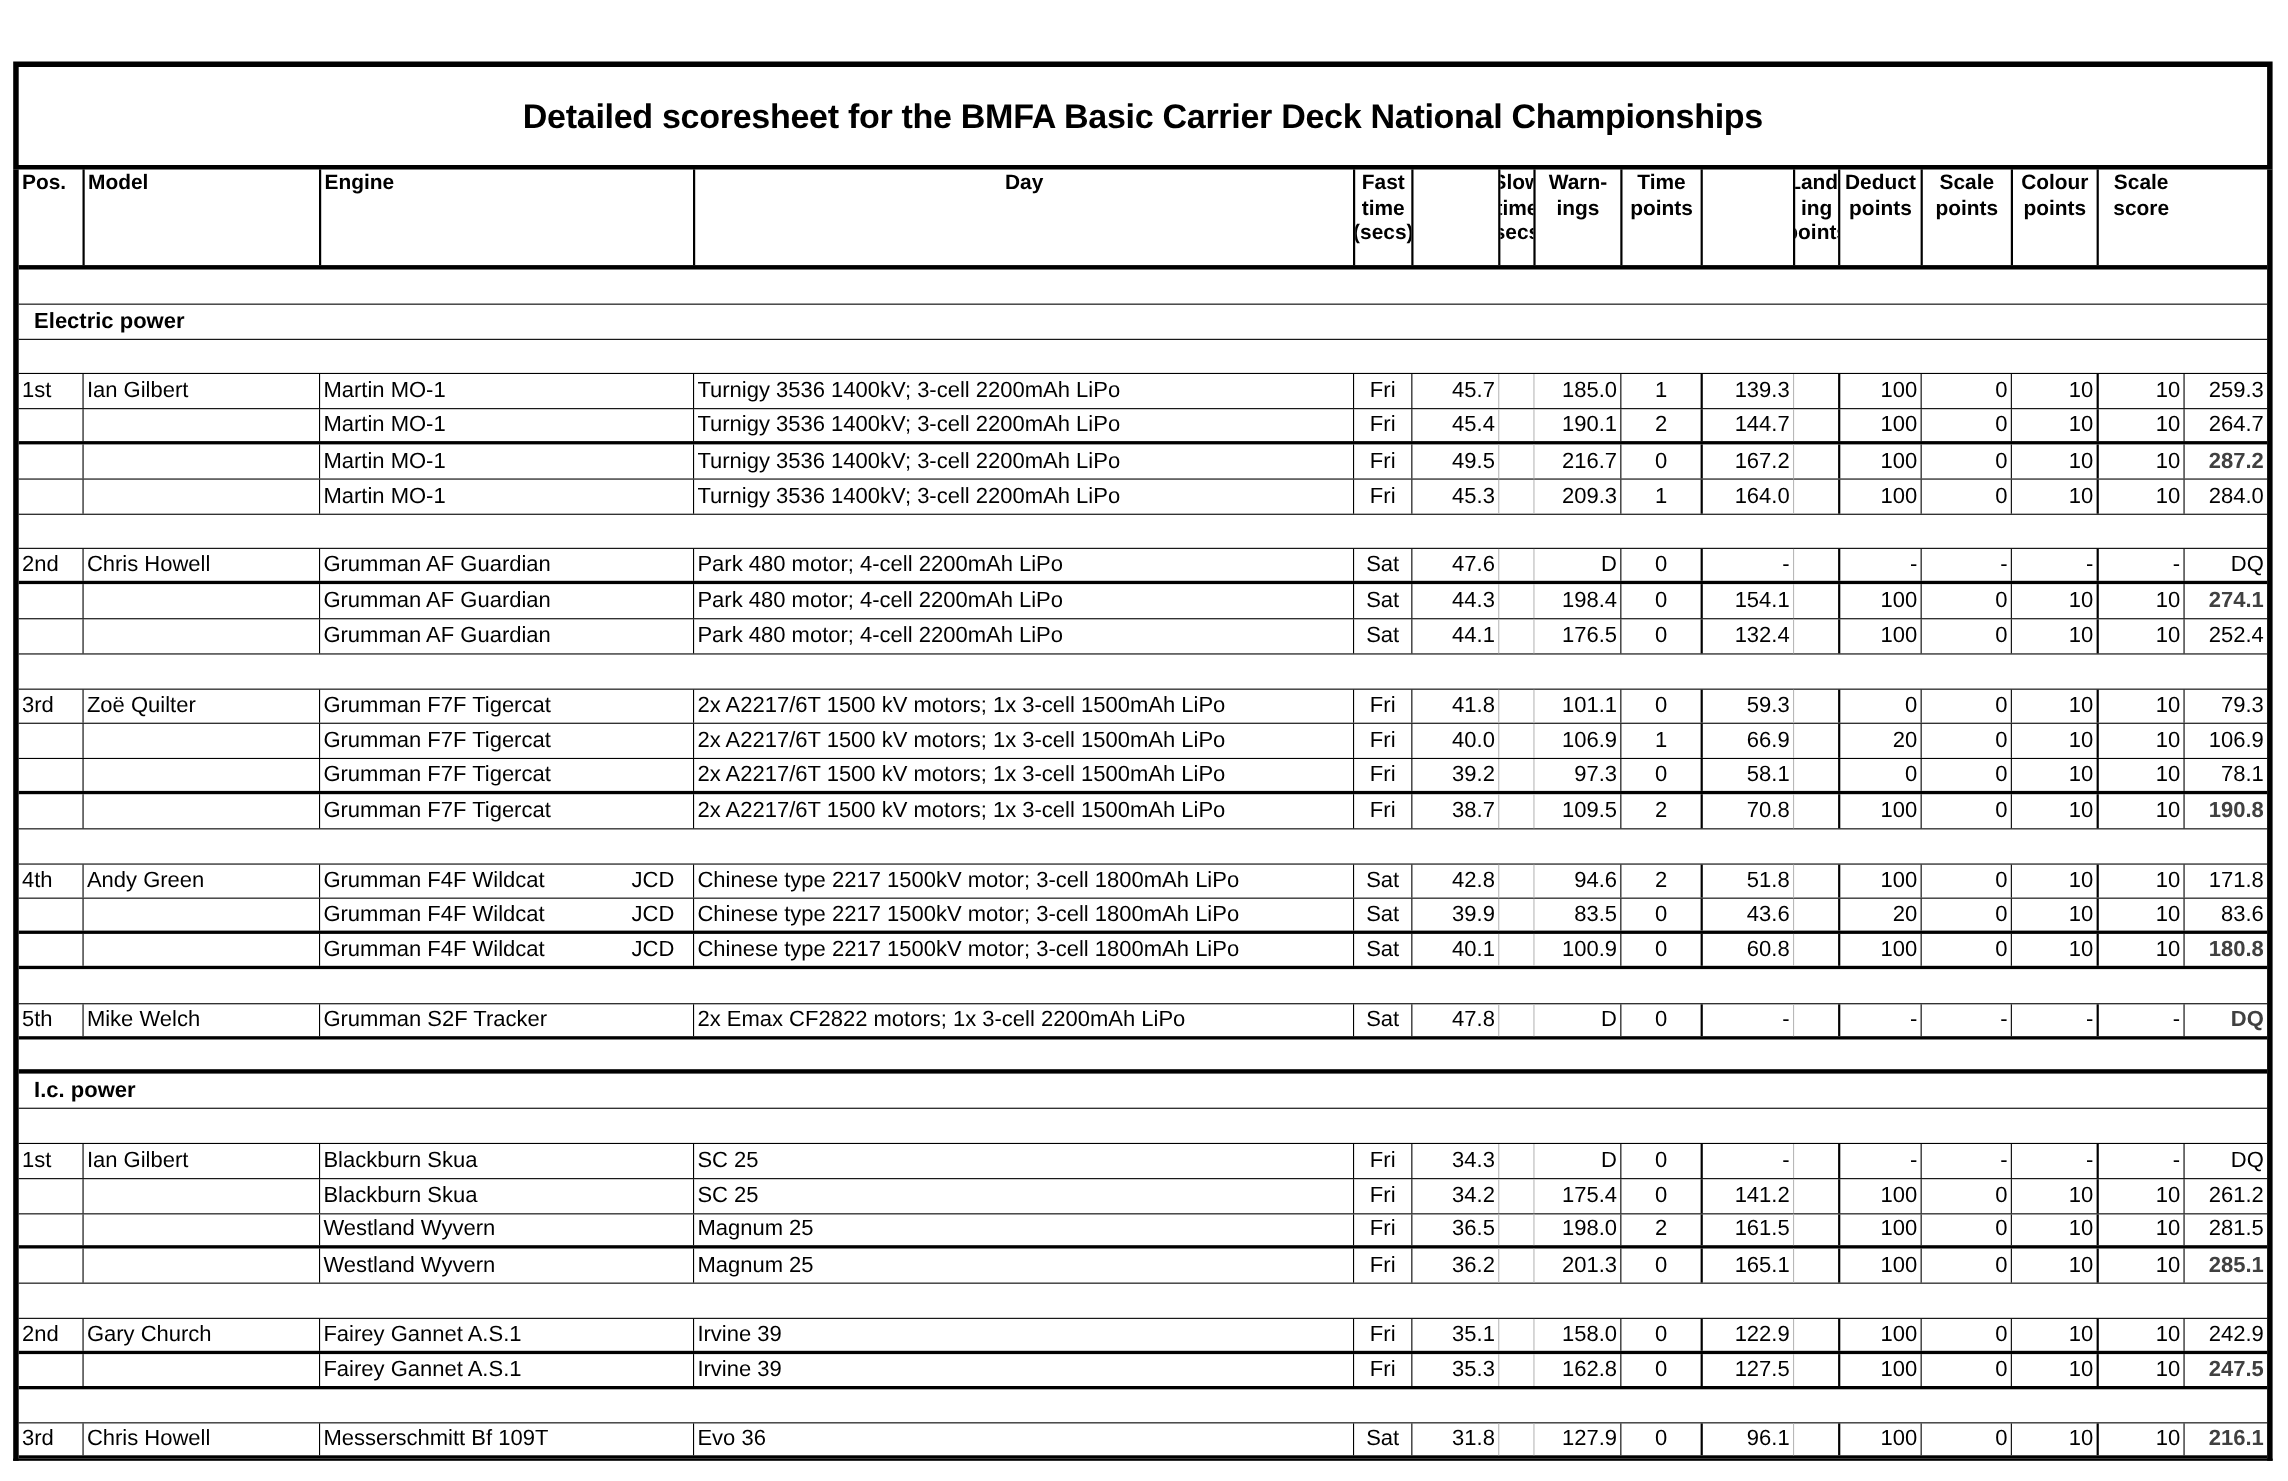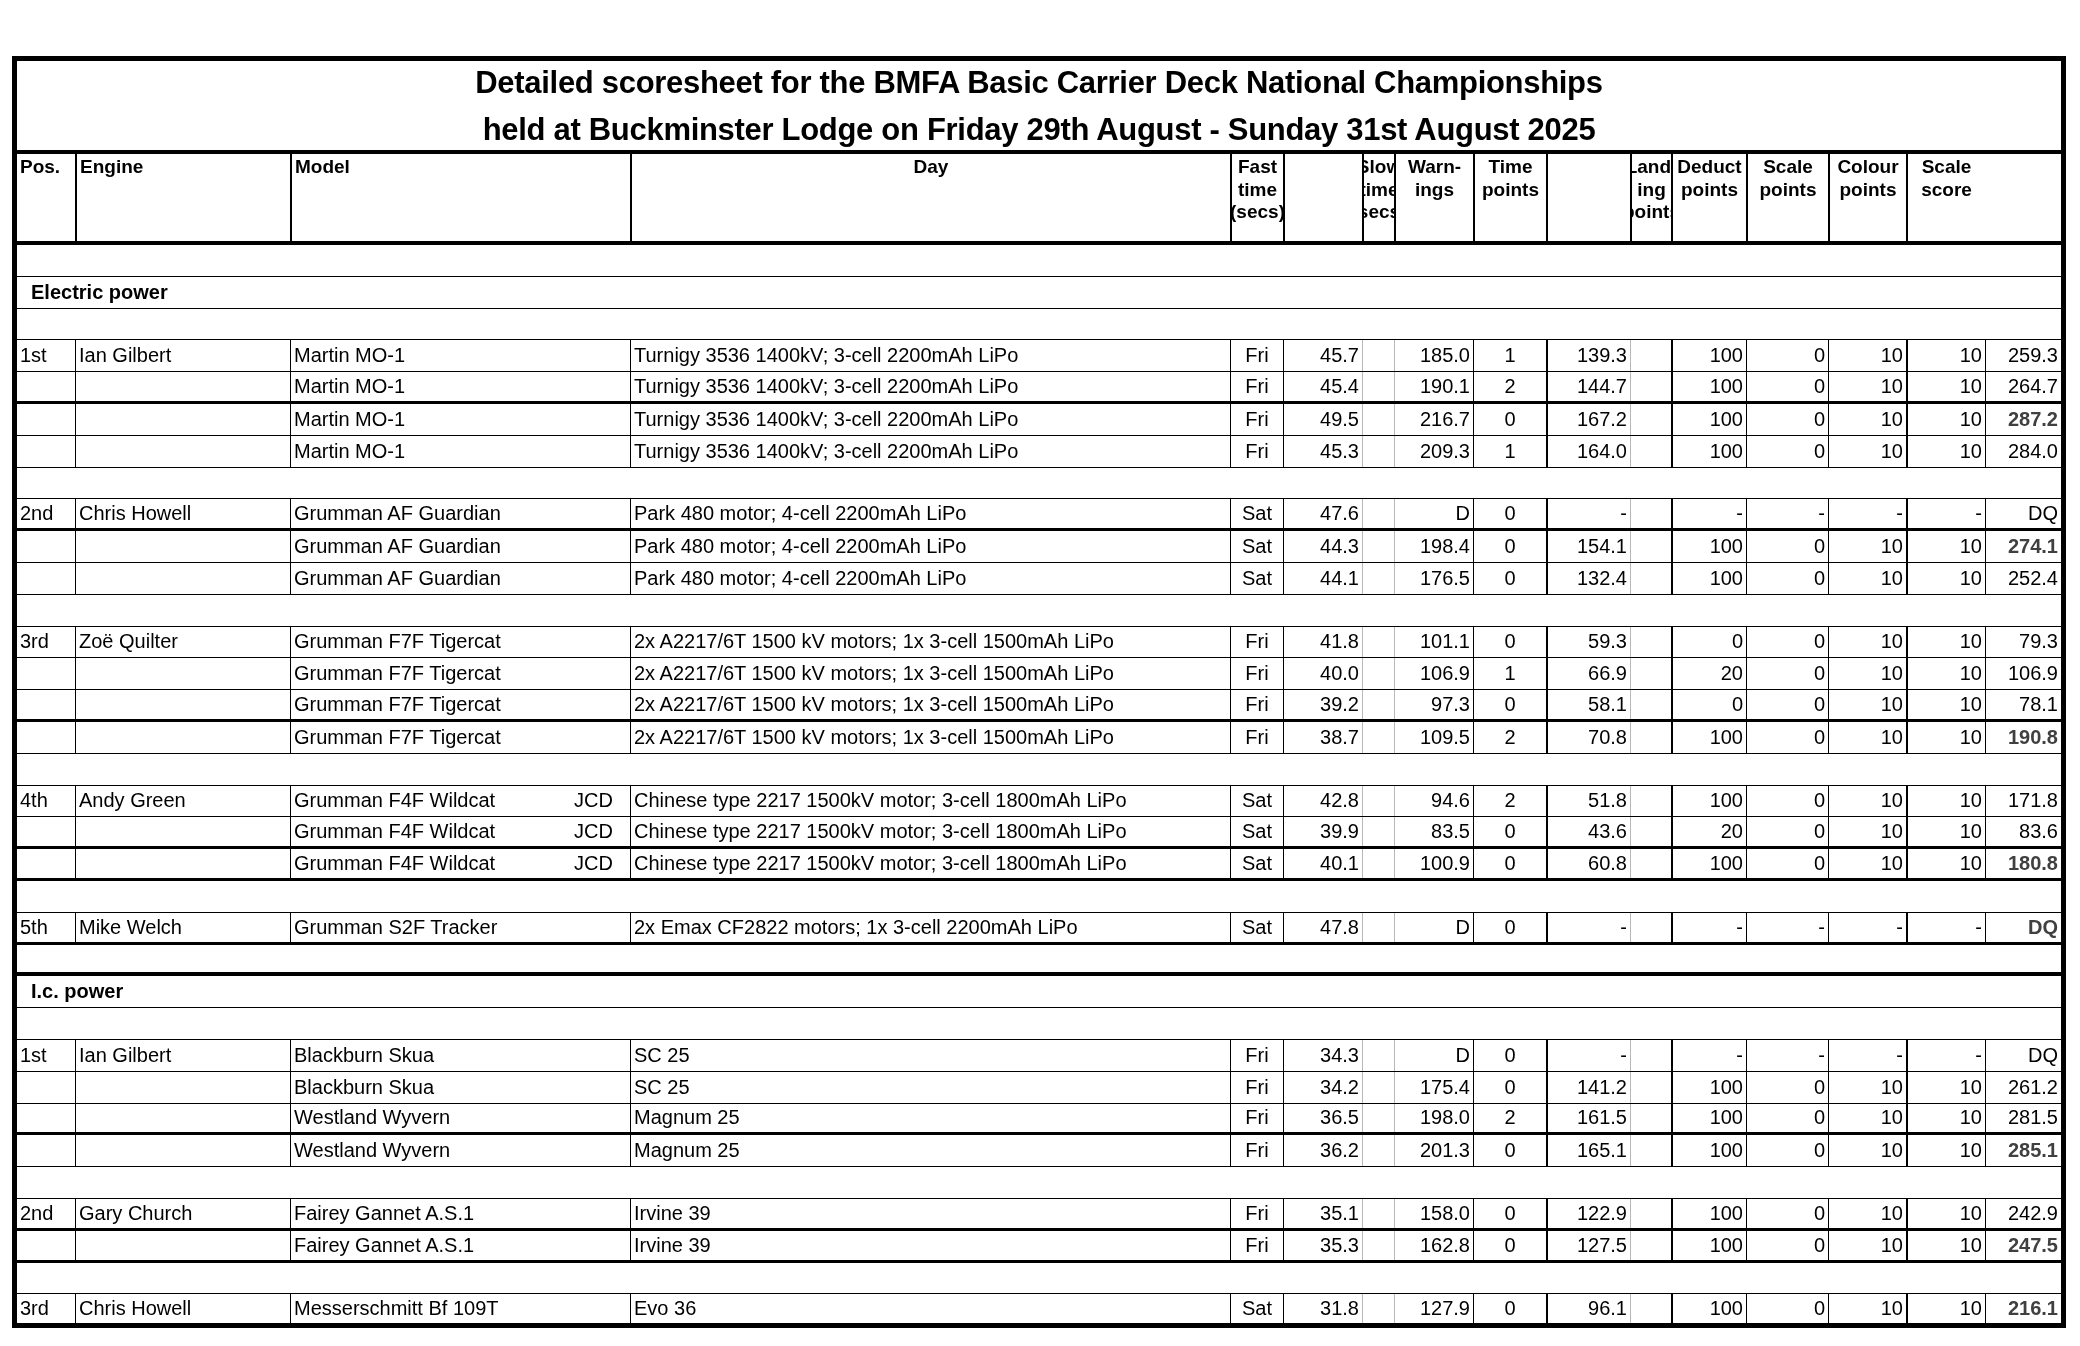"held at Buckminster Lodge on" span { html: <span>held at Buckminster Lodge on Friday 29th August - Sunday 31st August 2025</span> -> none }
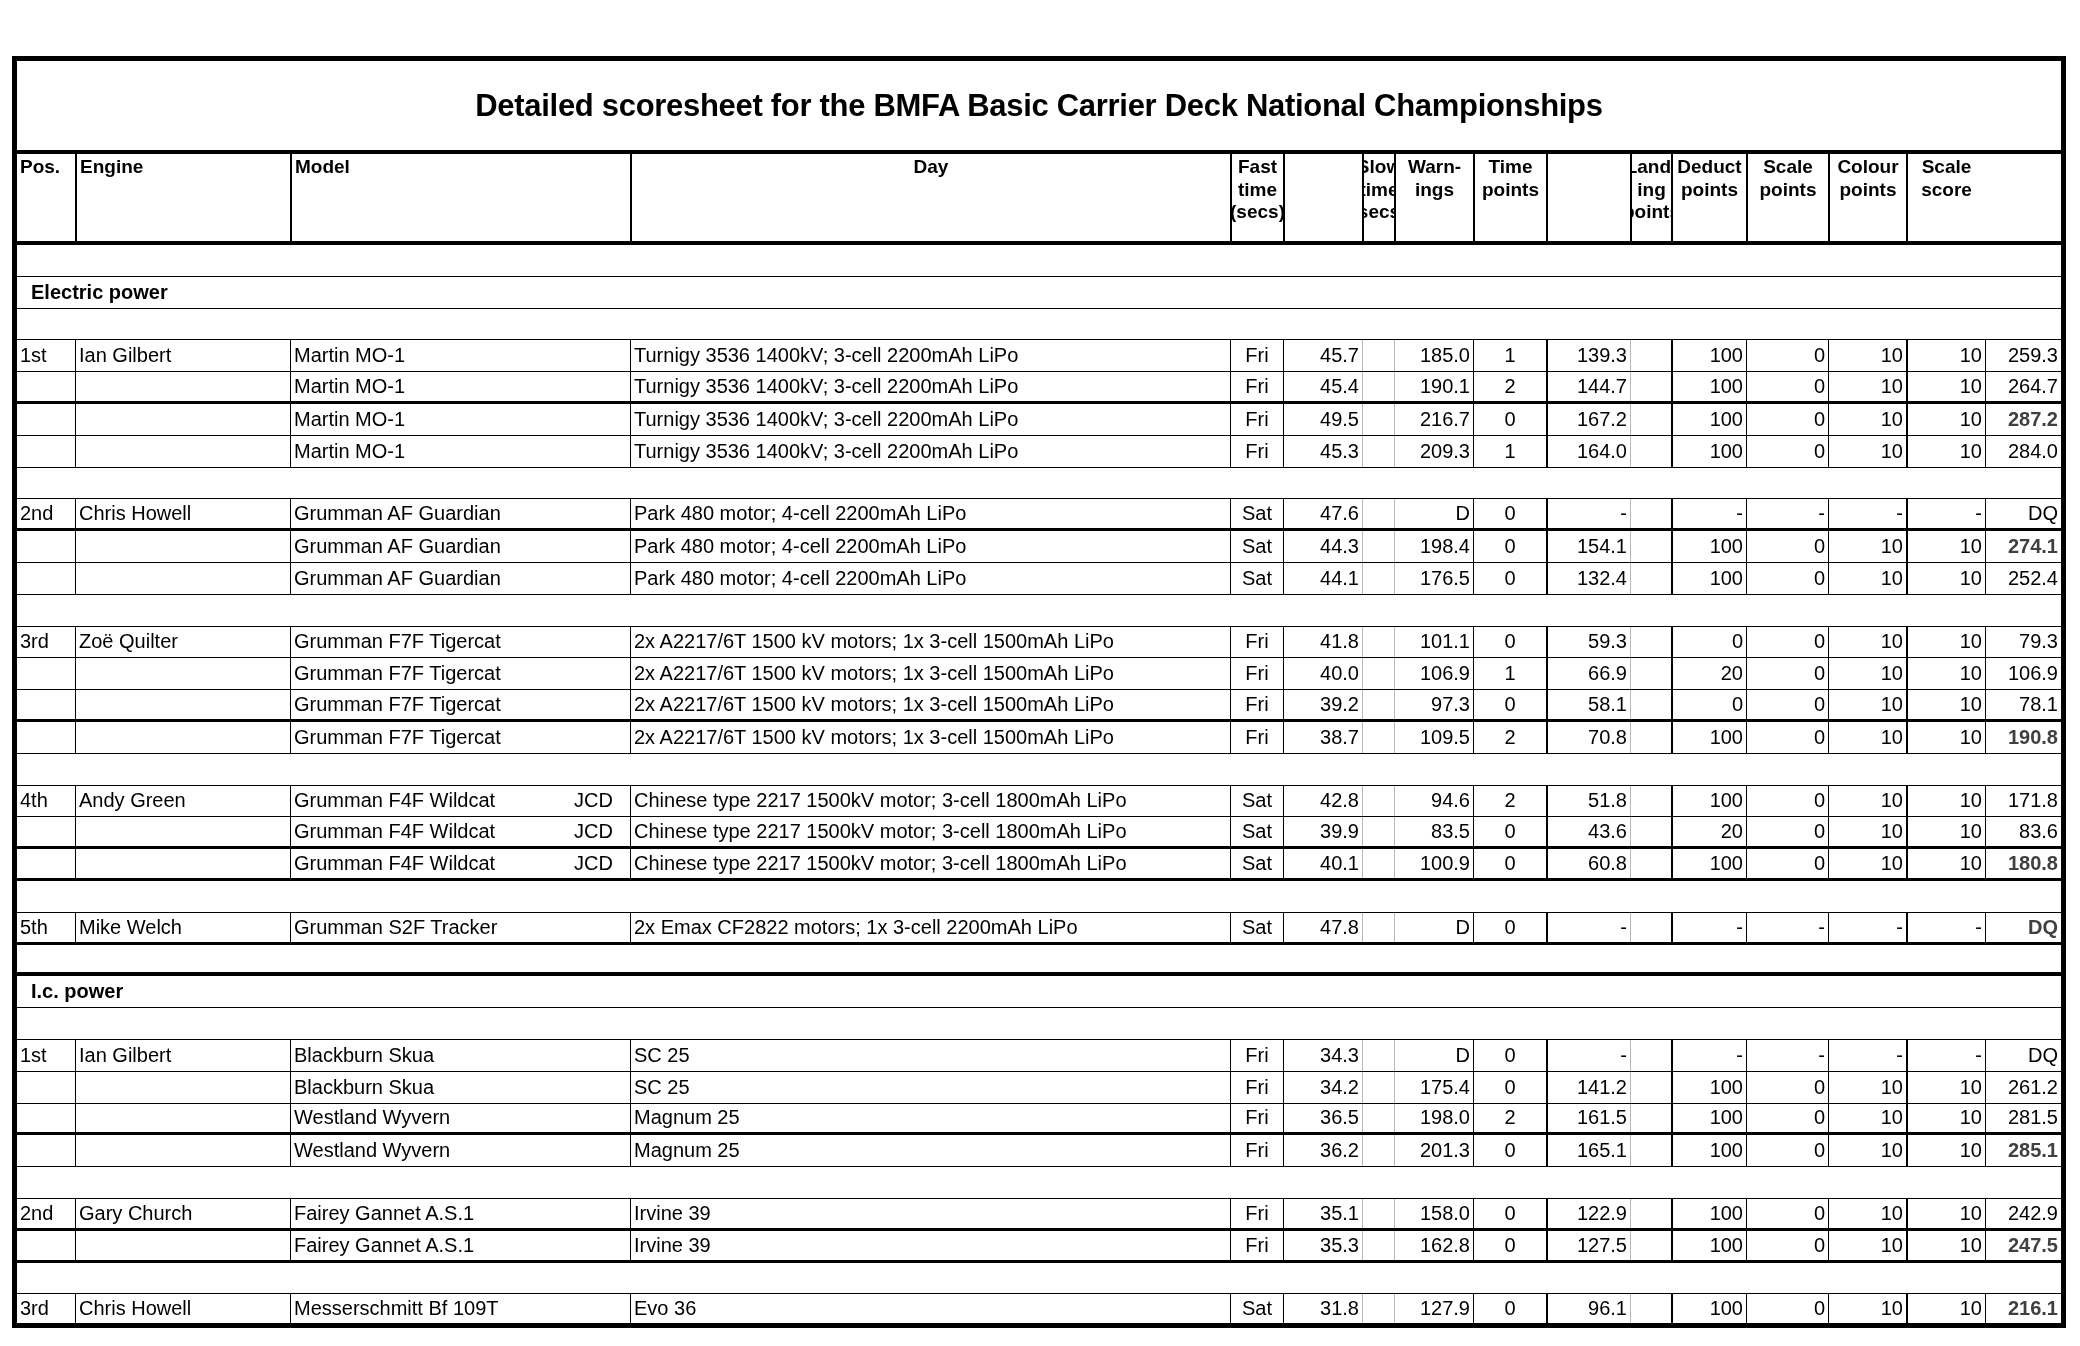"Engine" div.left { order: before "Model" -> after "Model" }
